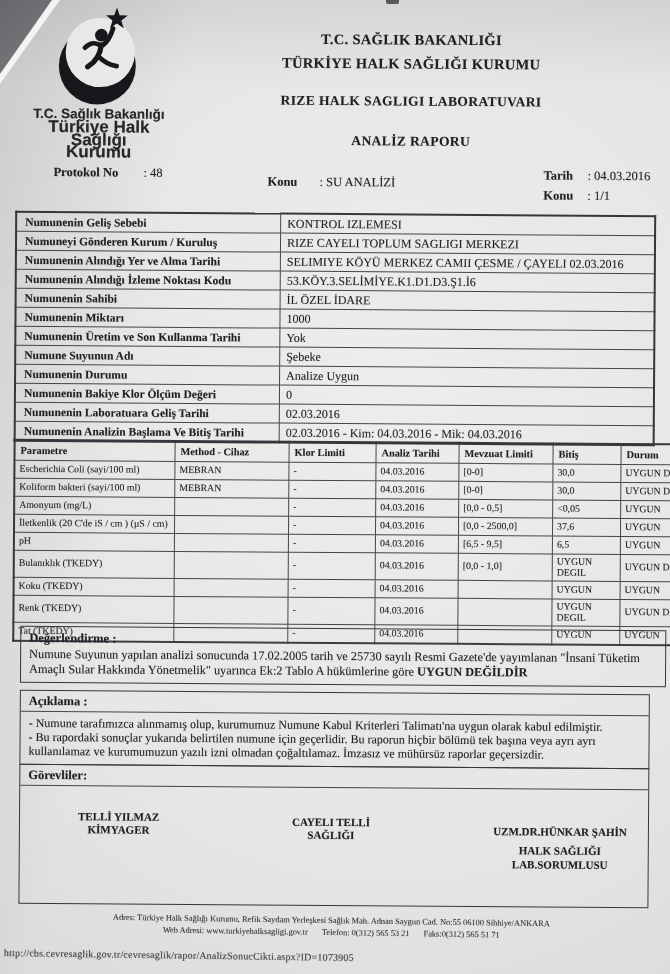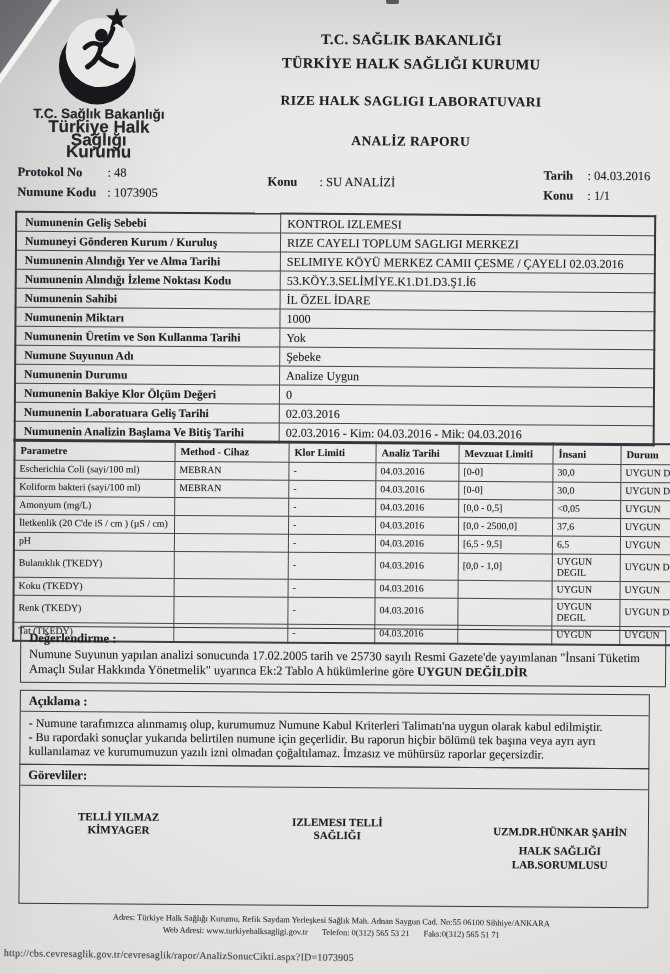"Protokol No" .m-left .lab { margin-left: none -> 36px }
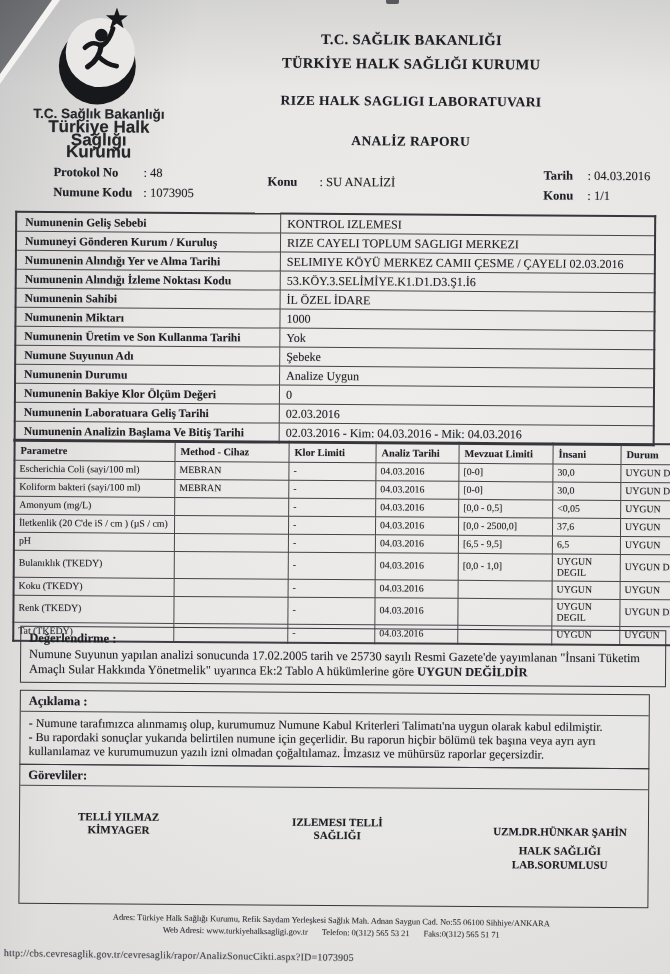"Numune Kodu : 1073905" div.row { html: <div><span>Numune Kodu</span><span>: 1073905</span></div> -> none }
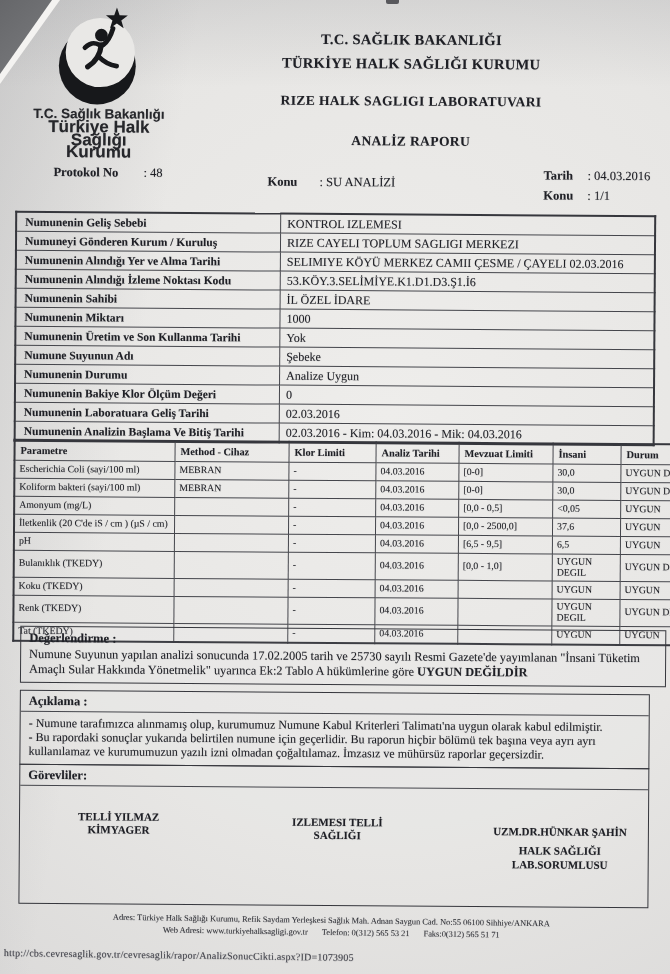"İnsani" th.c6 { text: İnsani -> Bitiş }
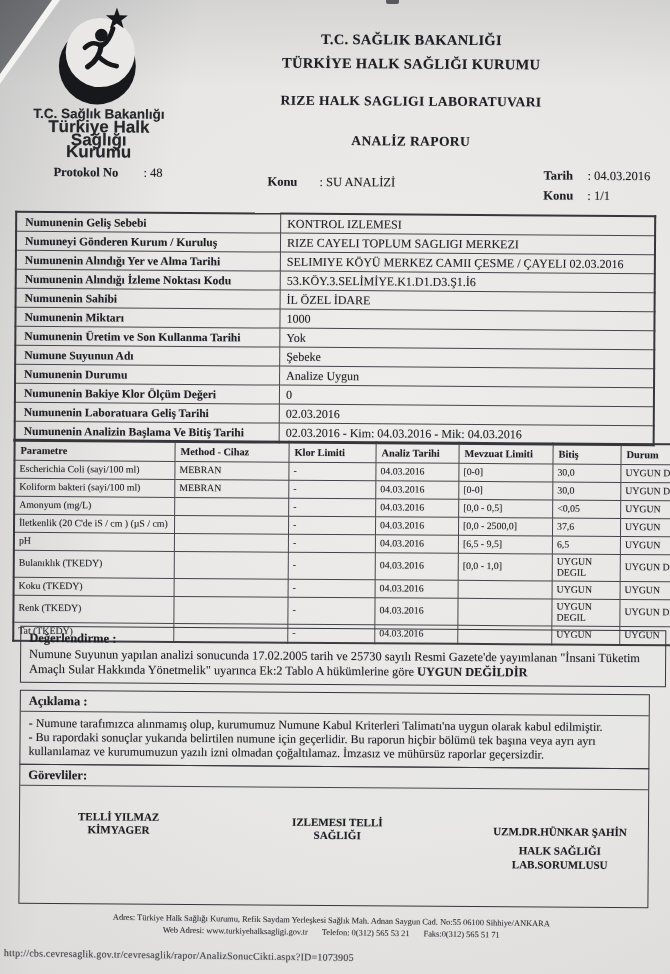"IZLEMESI TELLİ" div.nm { text: IZLEMESI -> CAYELI }
